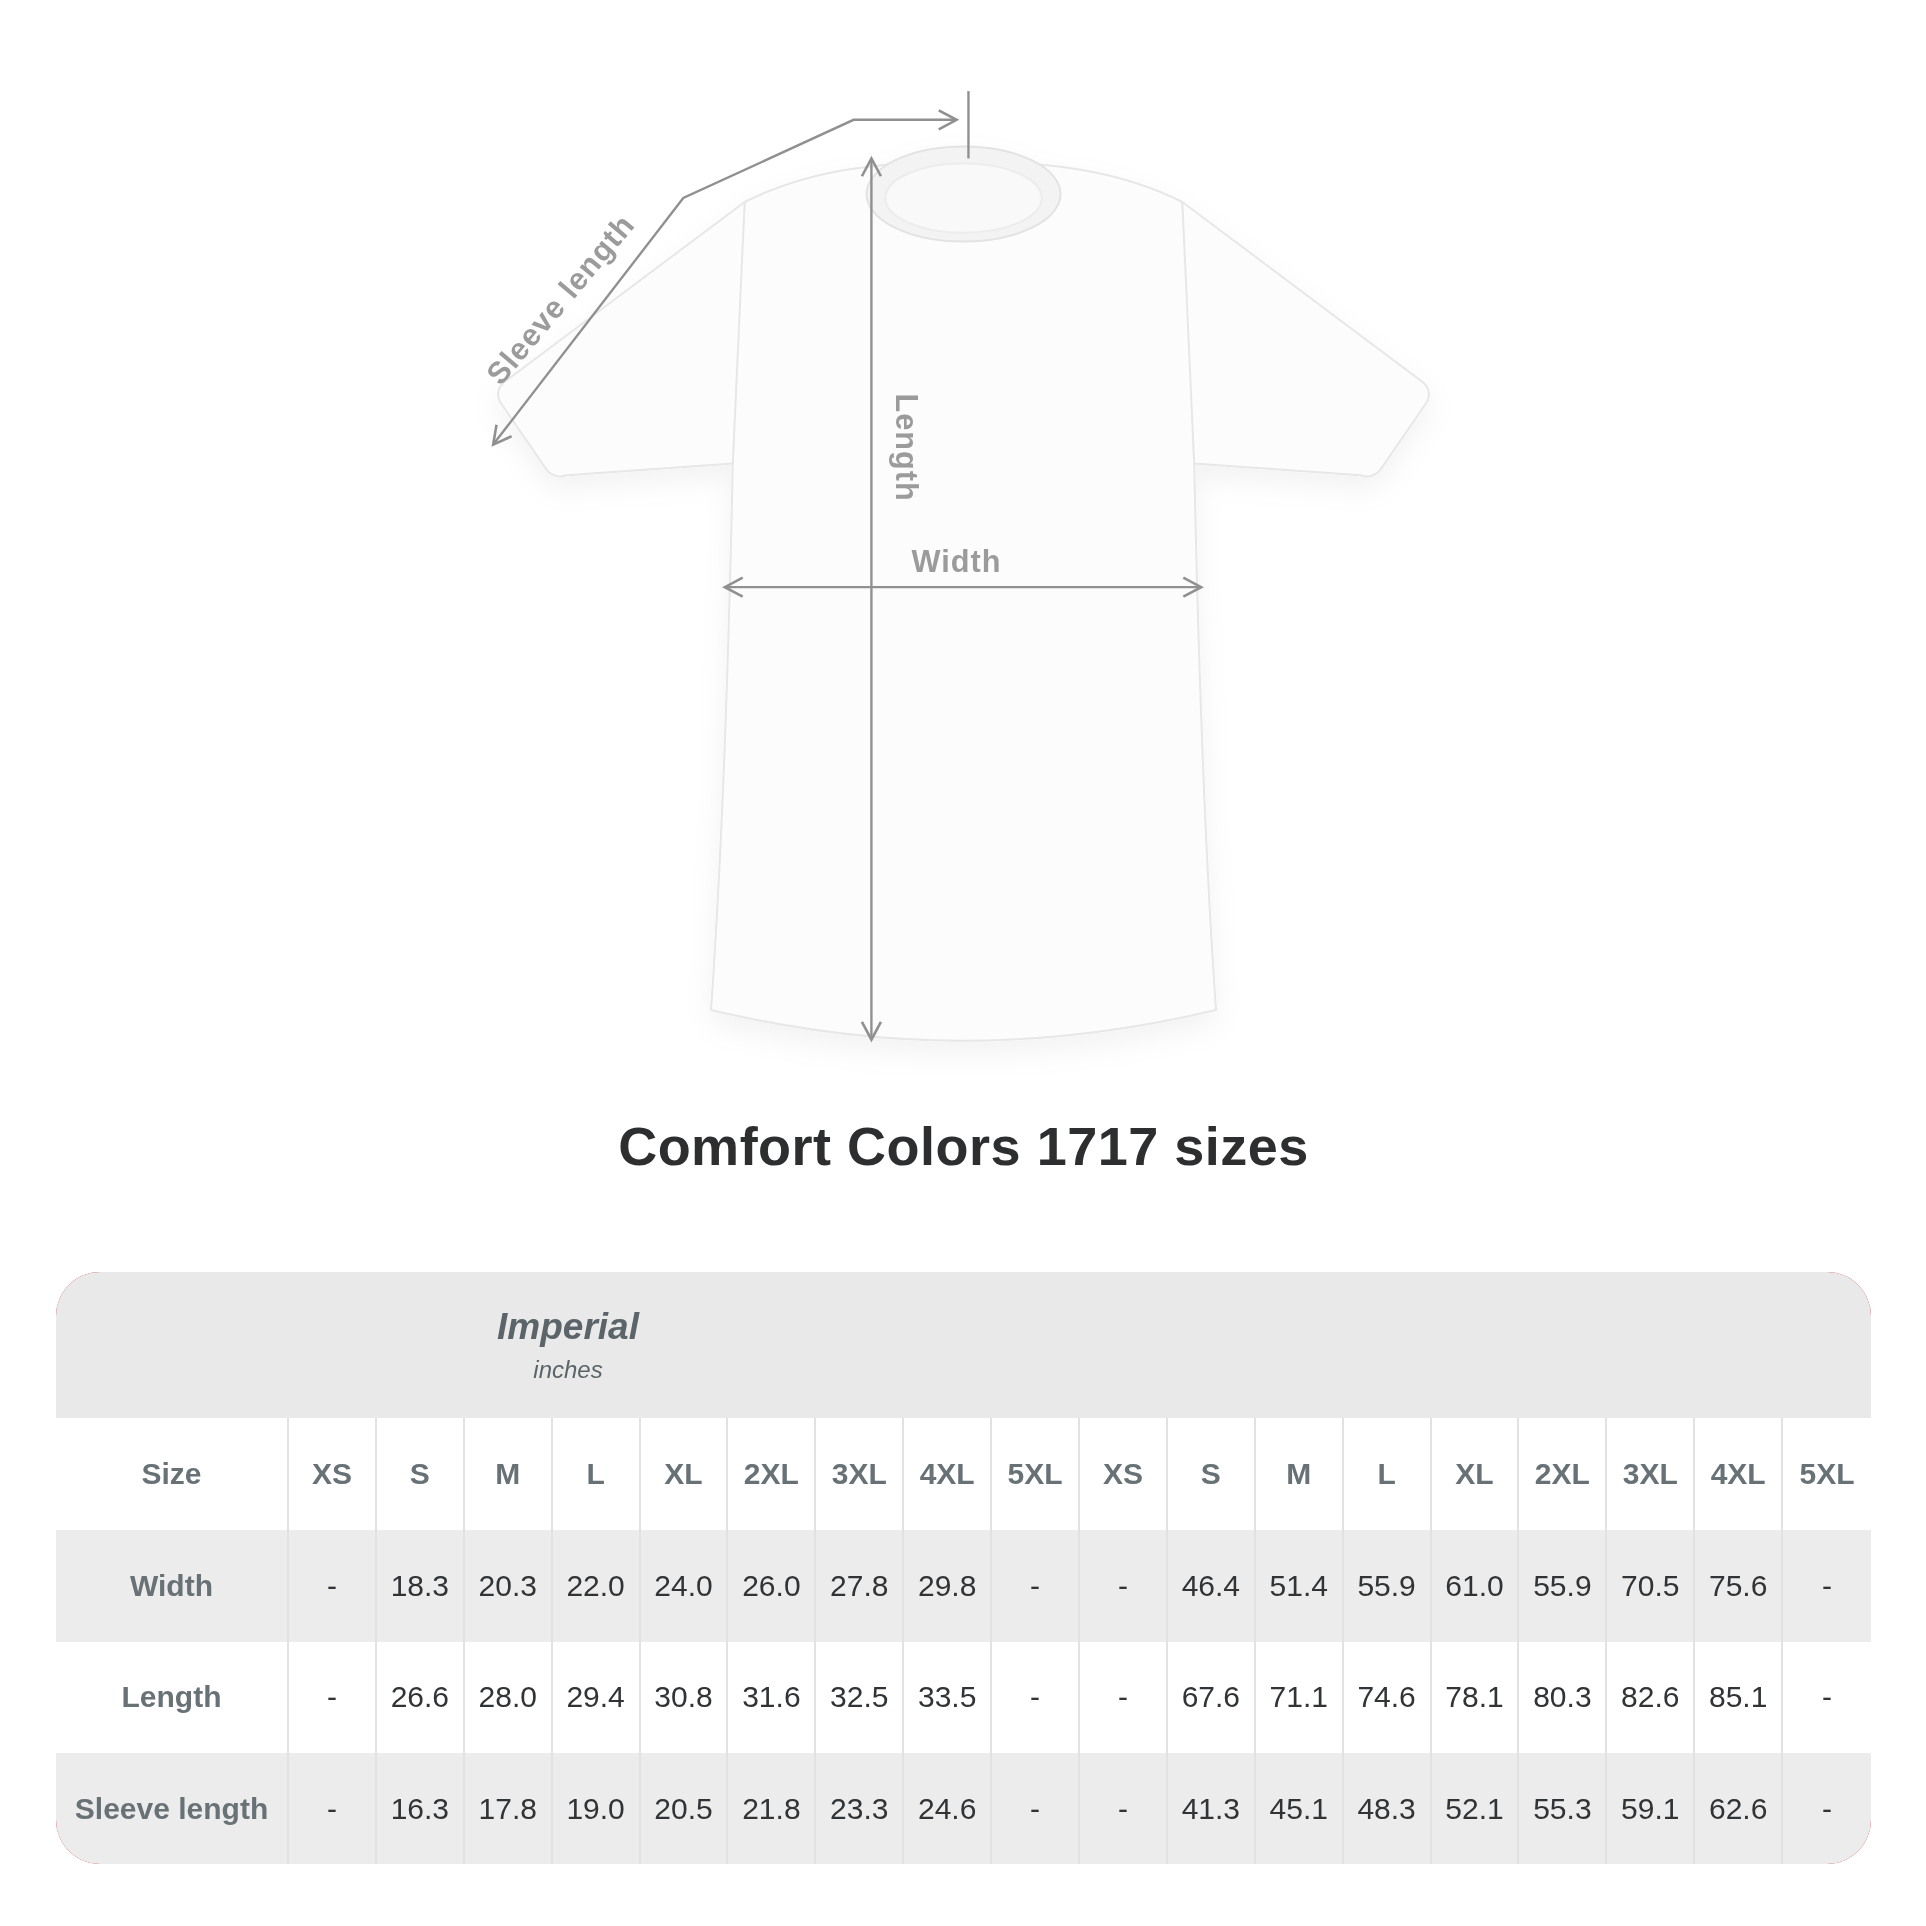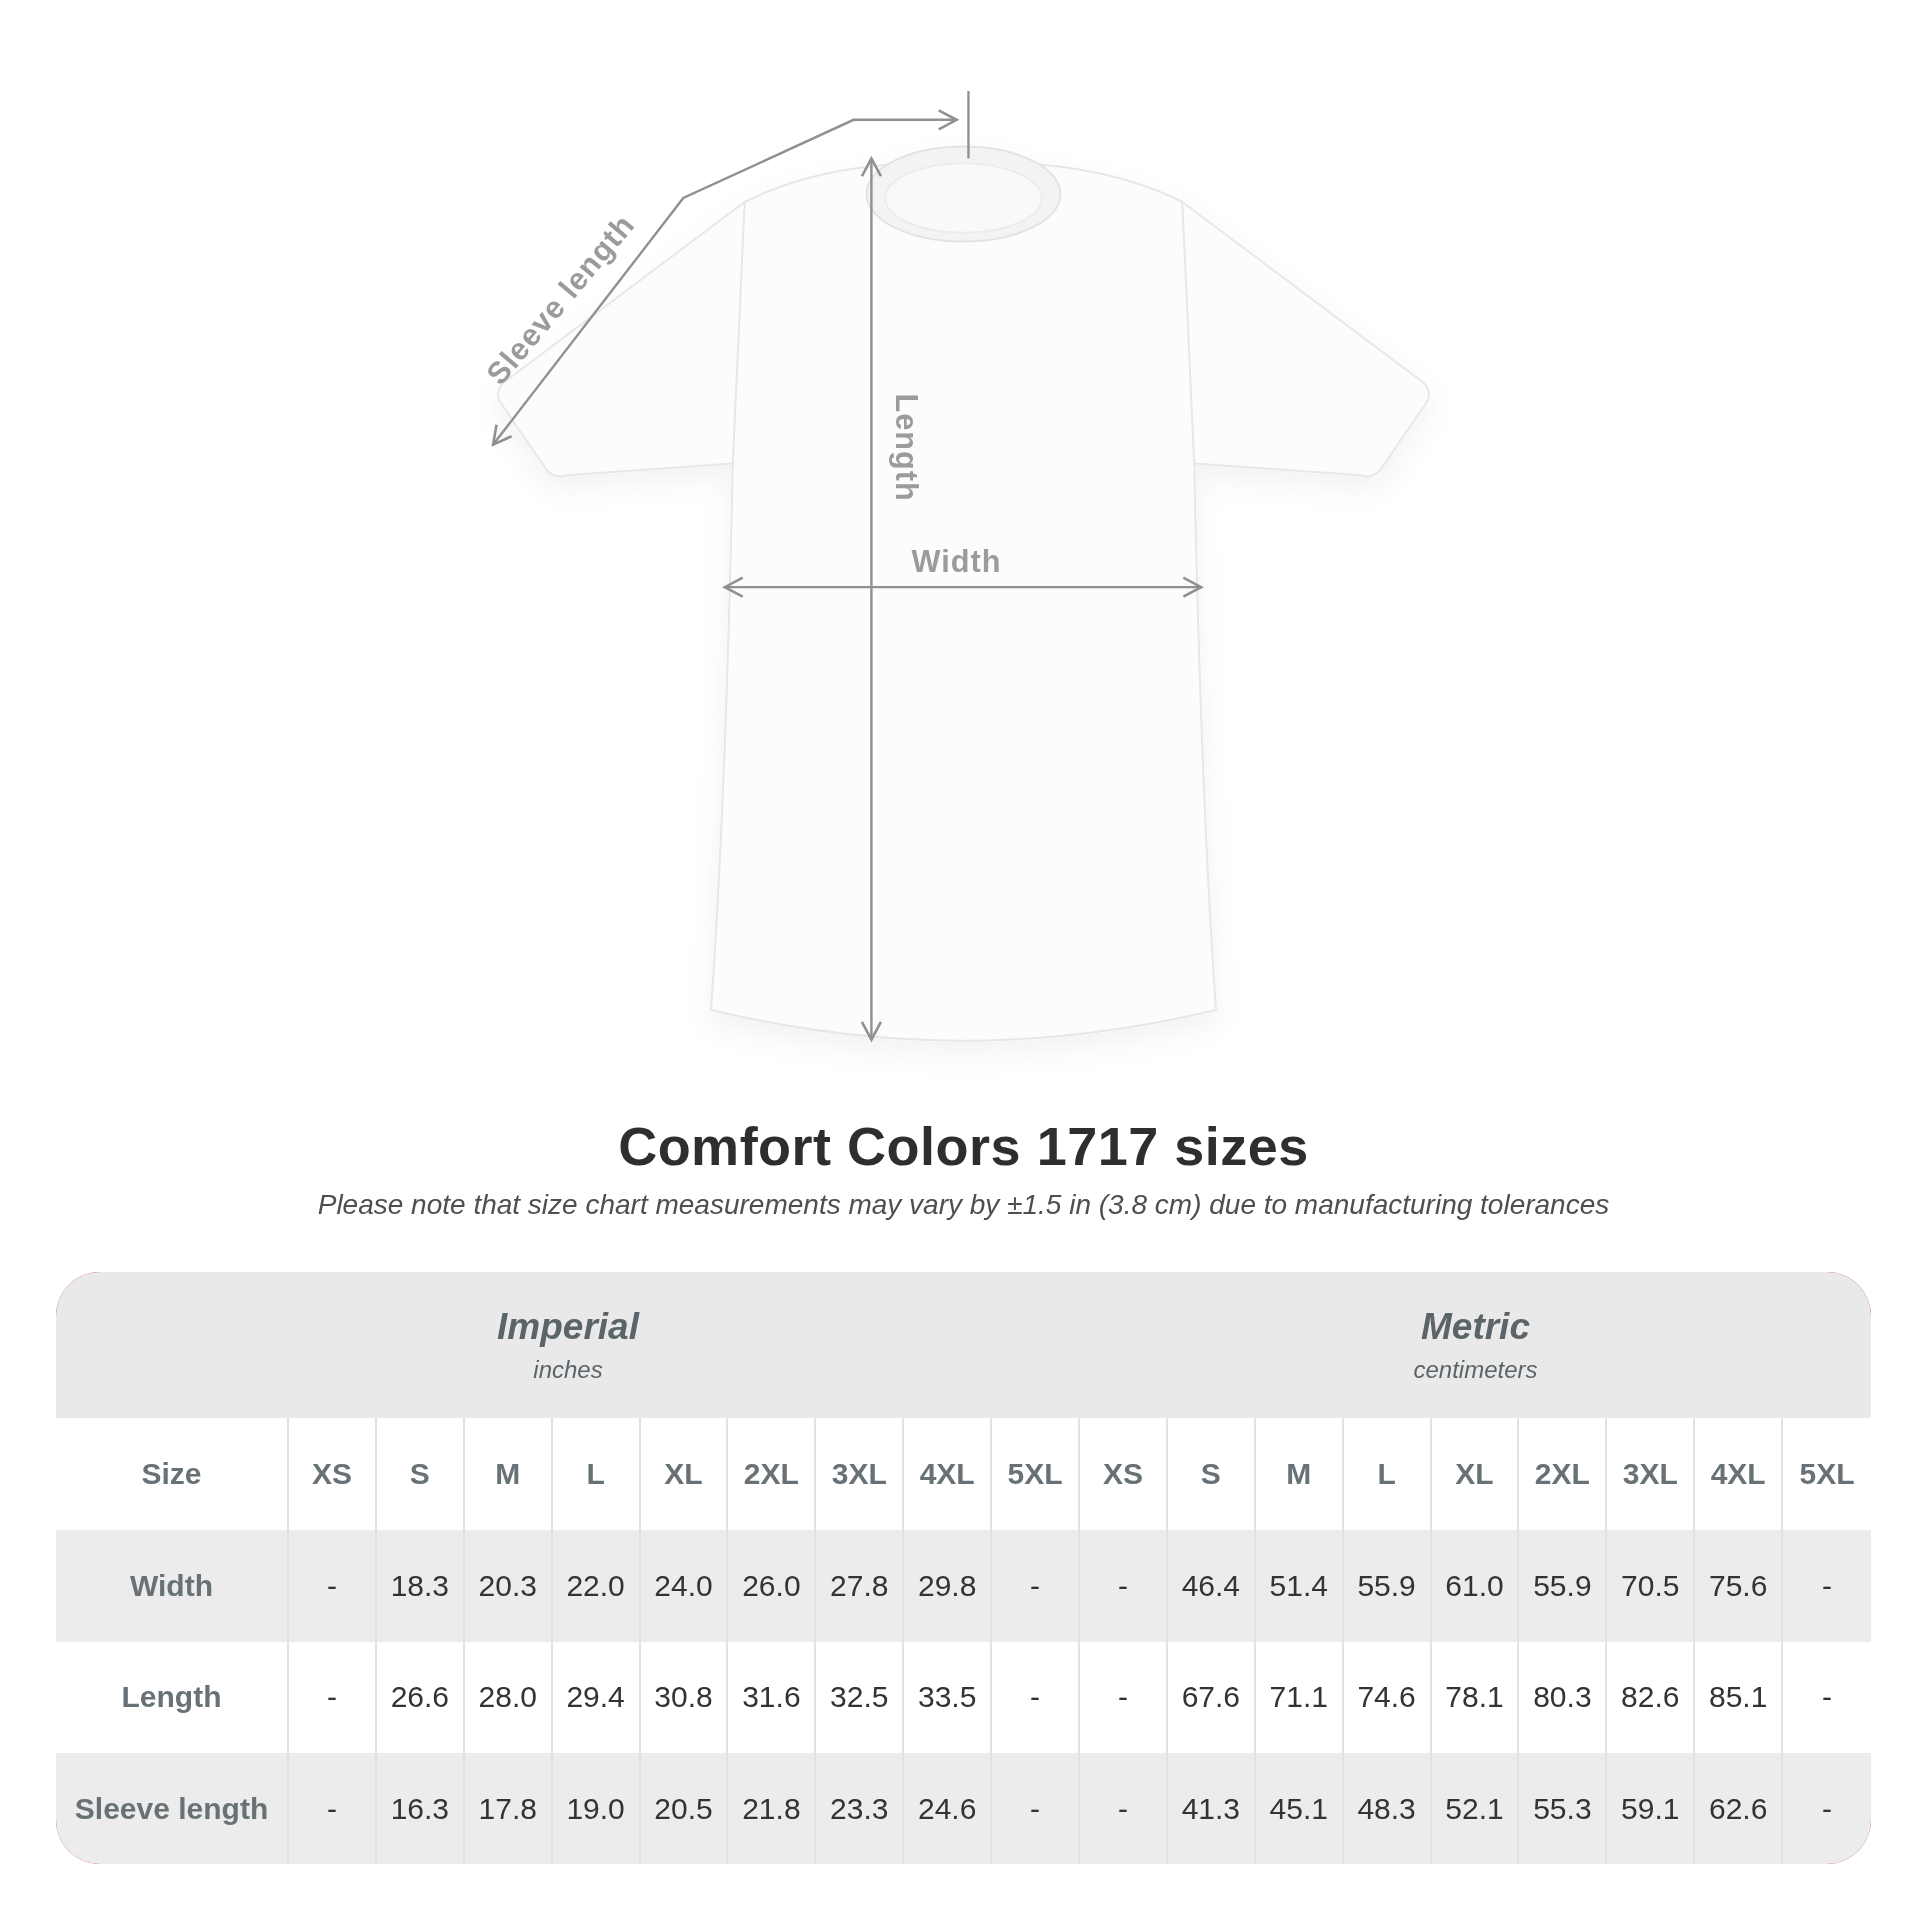"Please note that size chart" div.page-subtitle { html: <div>Please note that size chart measurements may vary by ±1.5 in (3.8 cm) due to manufacturing tolerances</div> -> none }
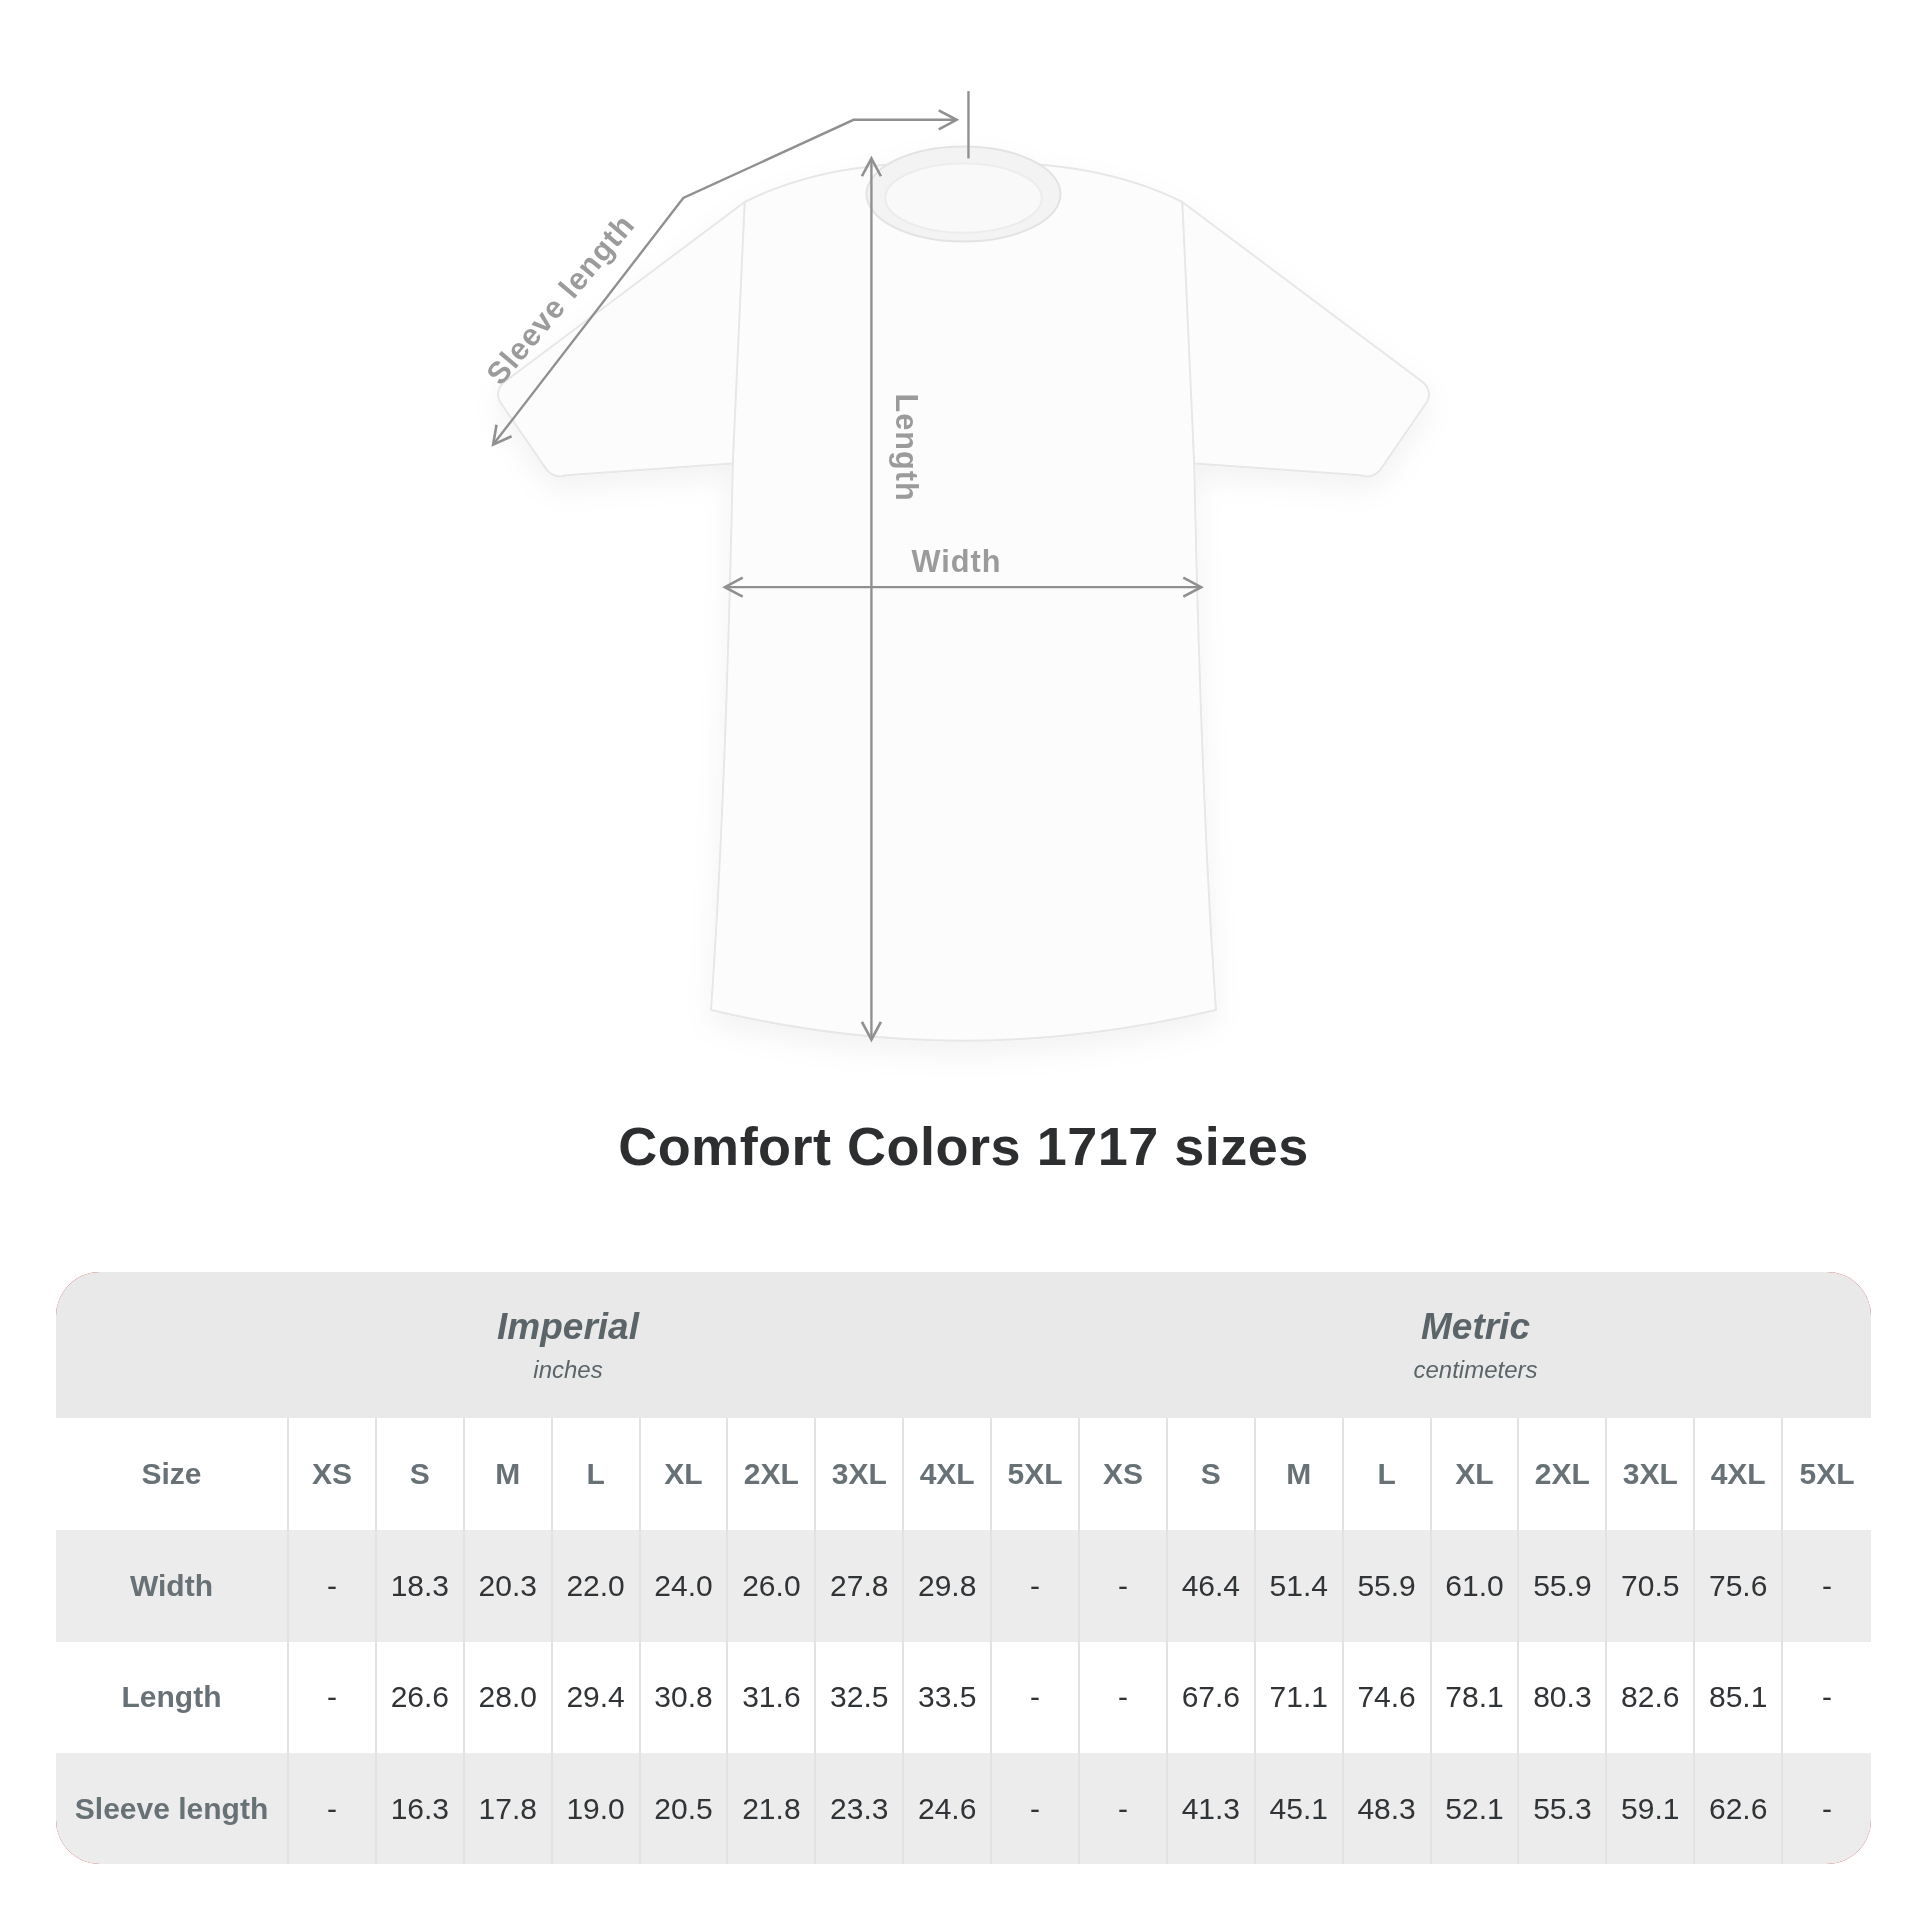"Metric" div.unit-group { html: <div> <div>Metric</div> <div>centimeters</div> </div> -> none }
